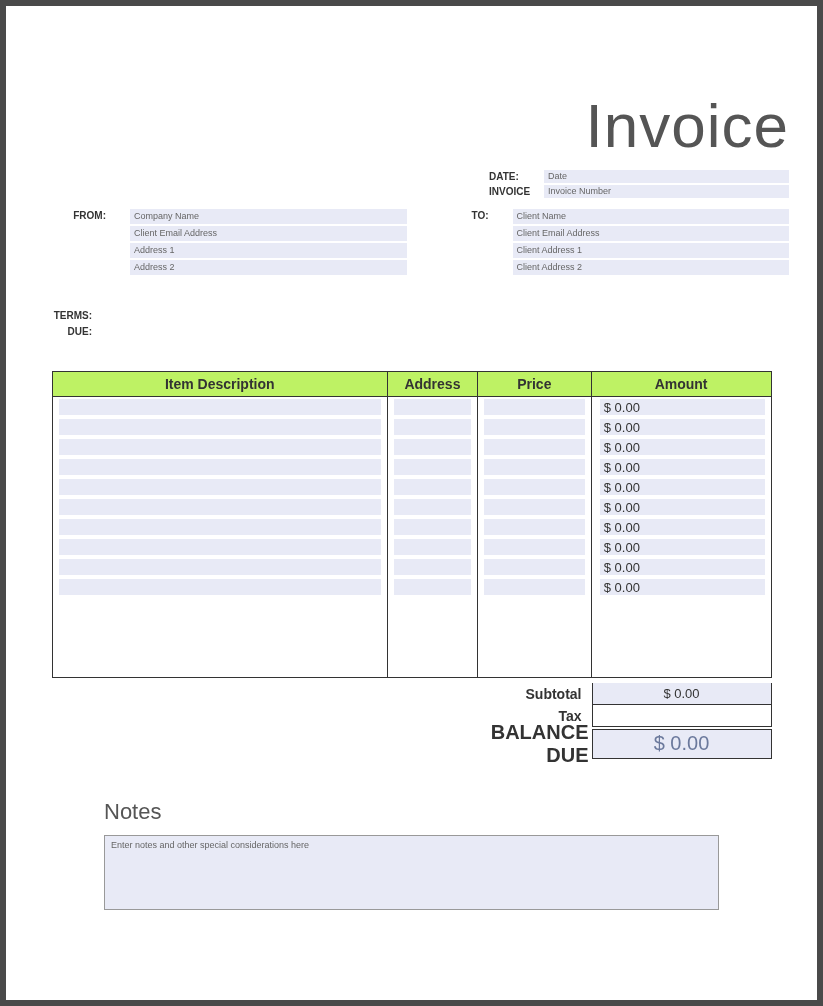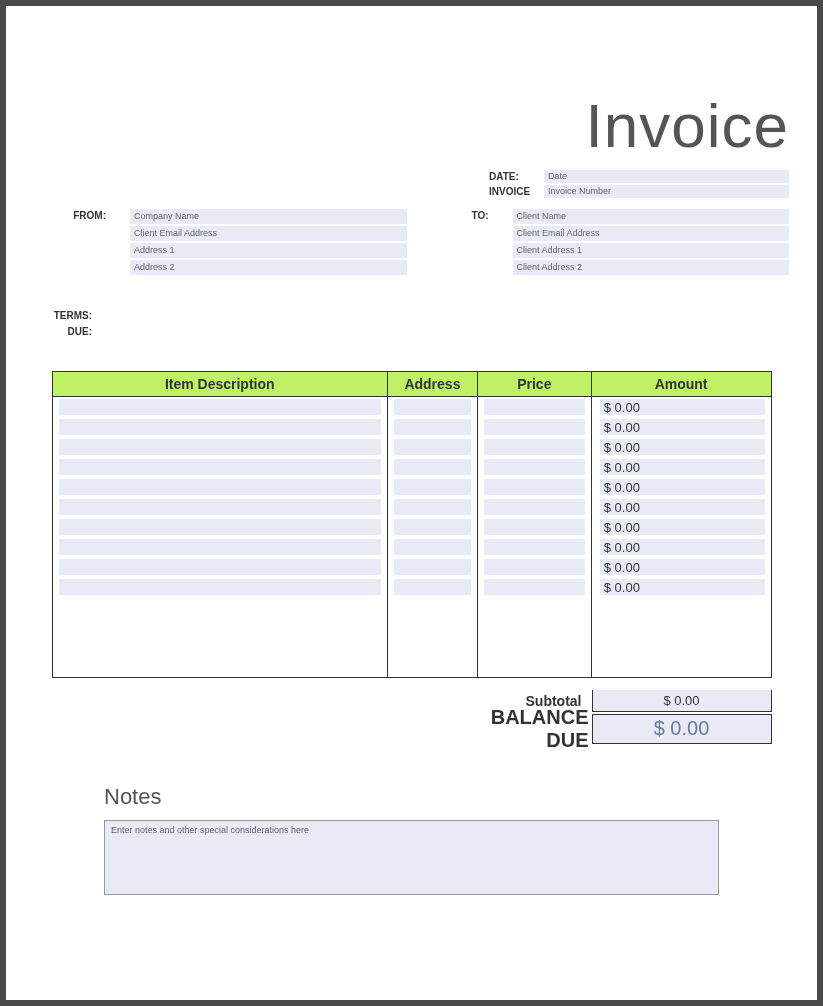"Subtotal" .totals { margin: 12px auto -> 5px auto }
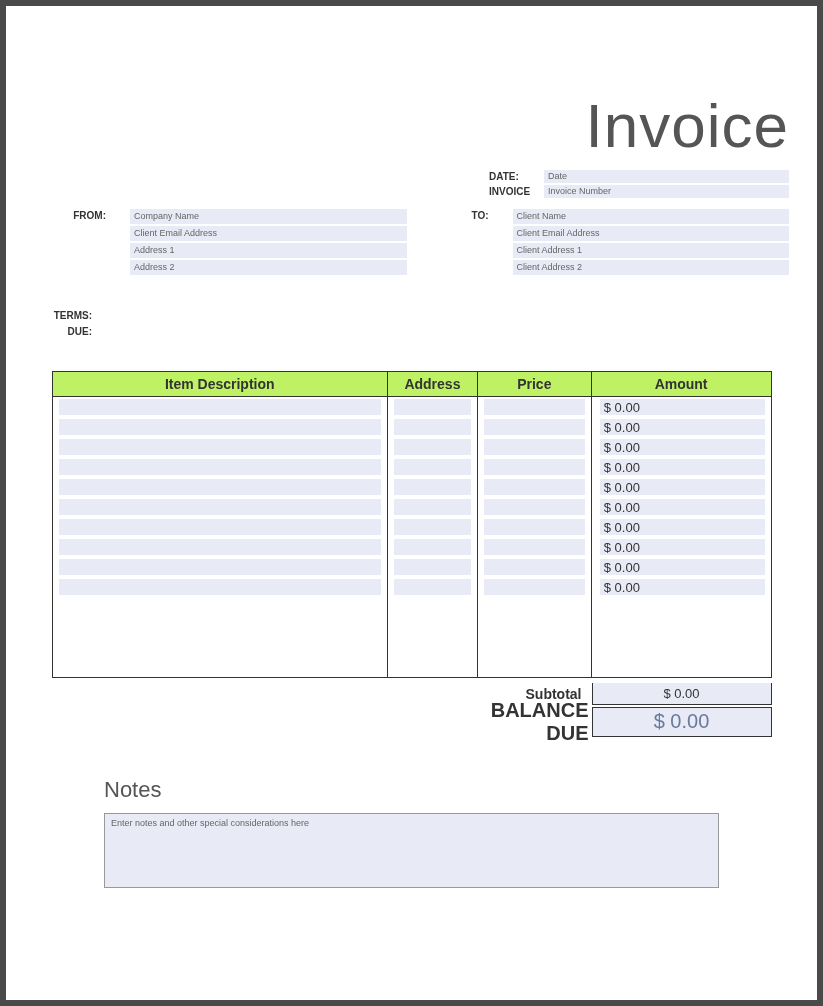"Tax" div.tot-row { html: none -> <div> <div>Tax</div> <div></div> </div> }
